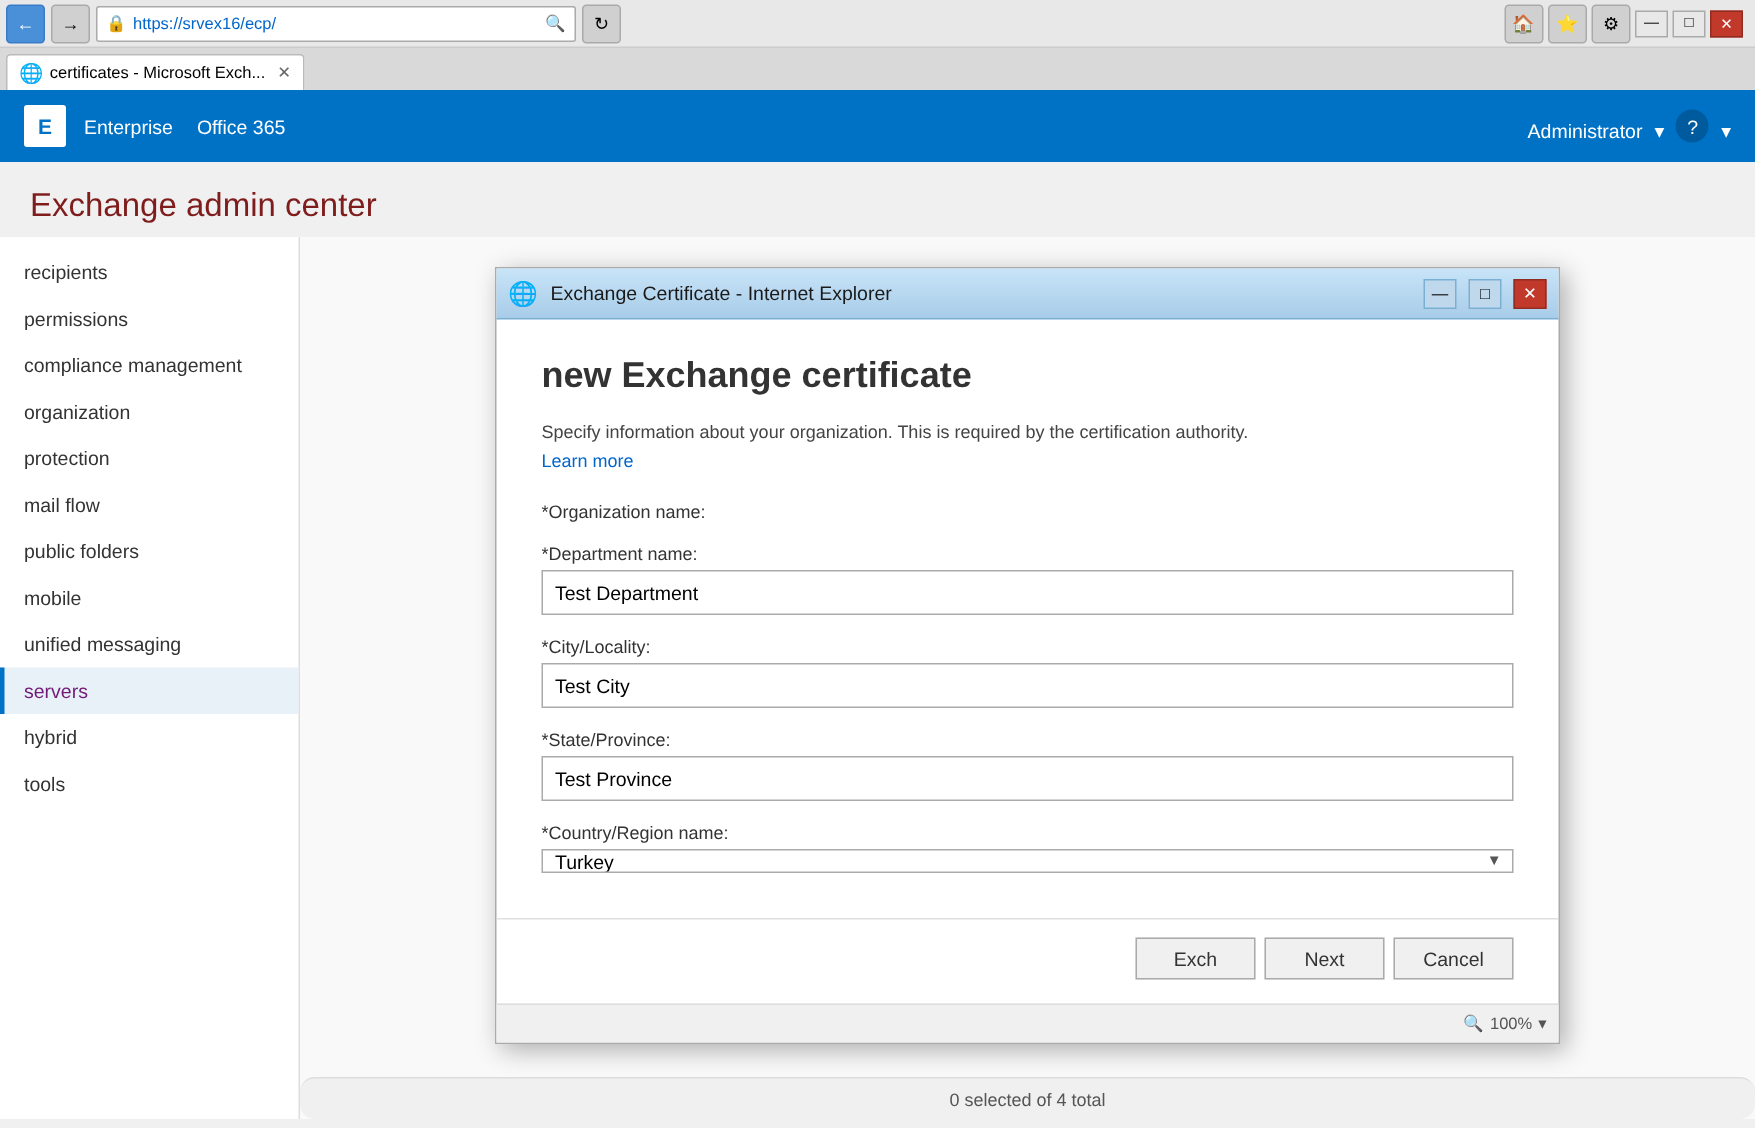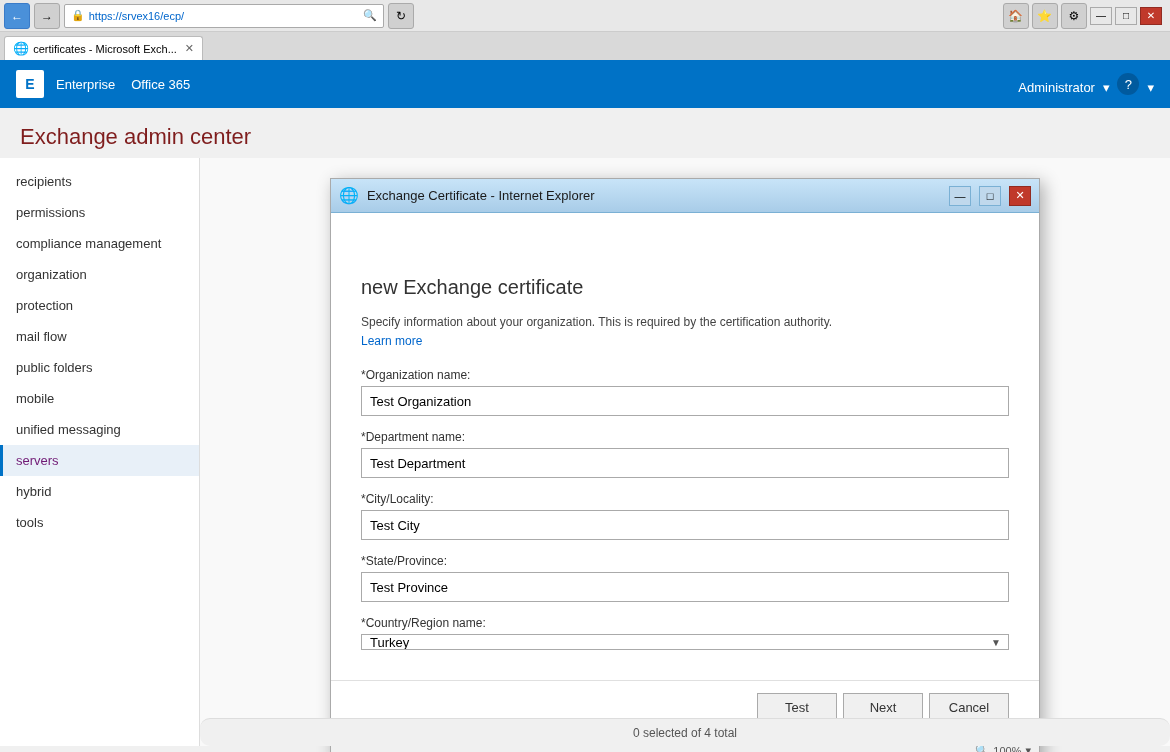"new Exchange certificate" .dialog-header { font-size: 20px -> 24px; font-weight: 400 -> 700; margin-top: 39px -> none }
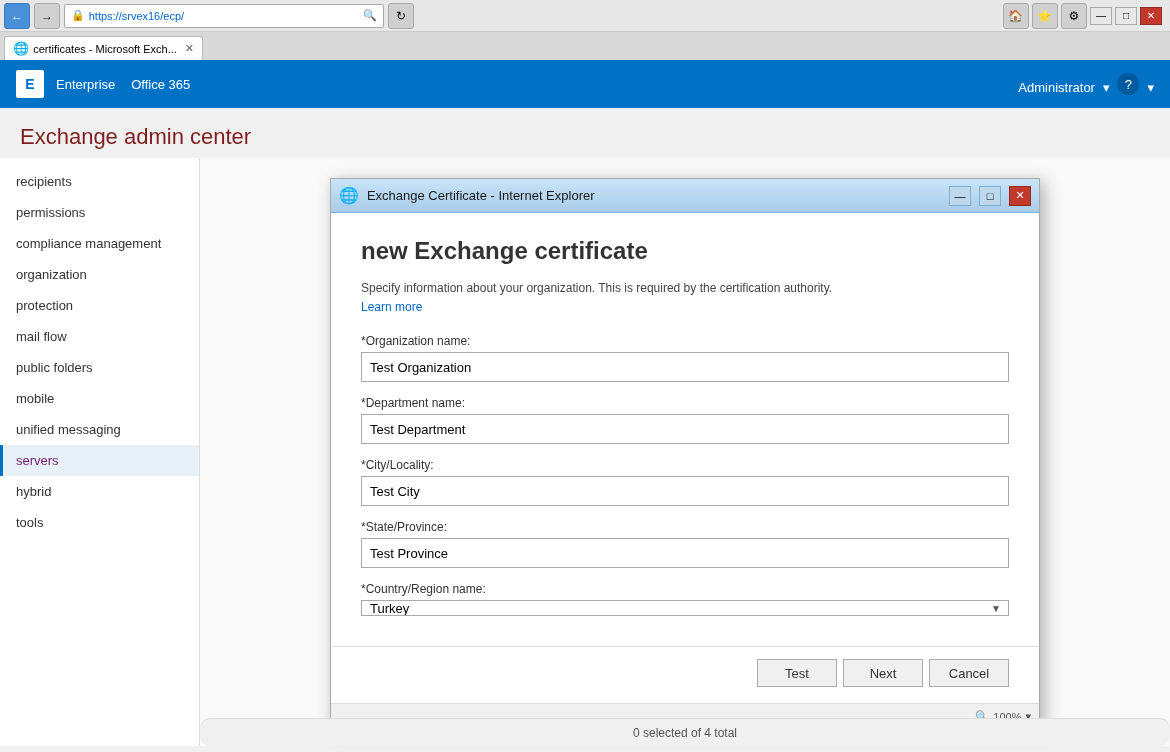"Test Organization" input.form-input { html: <input> -> none }
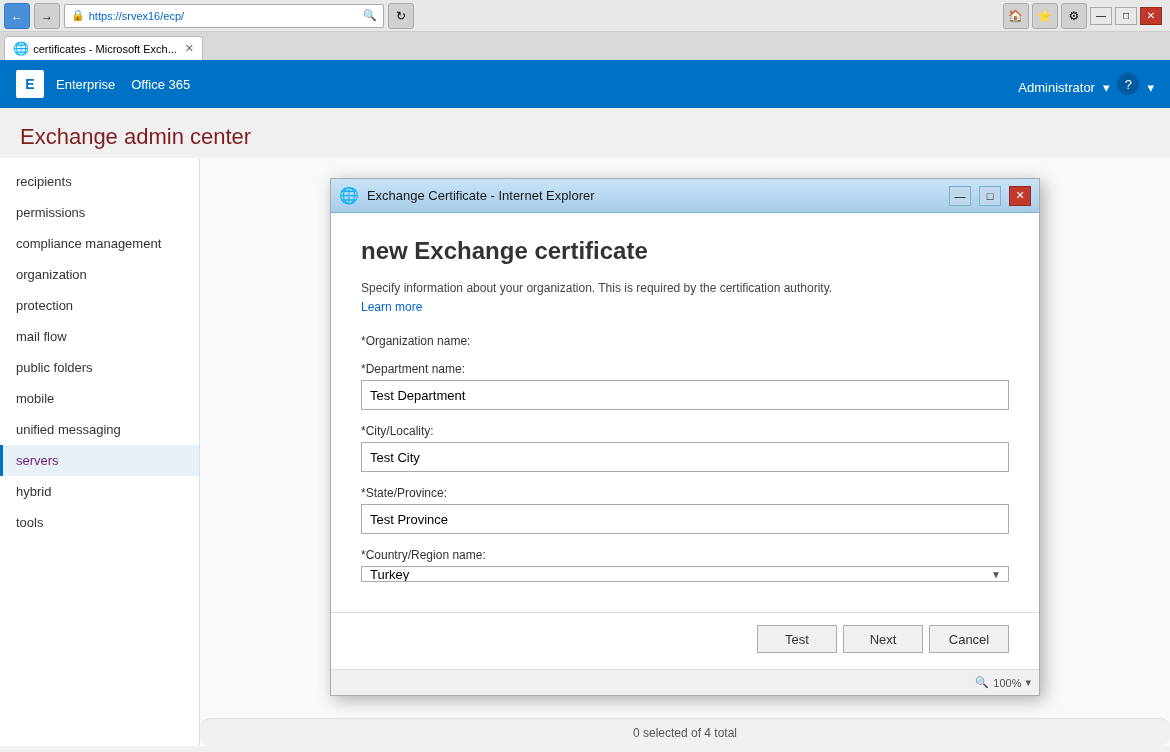"Test" button.dialog-btn { text: Test -> Exch }
